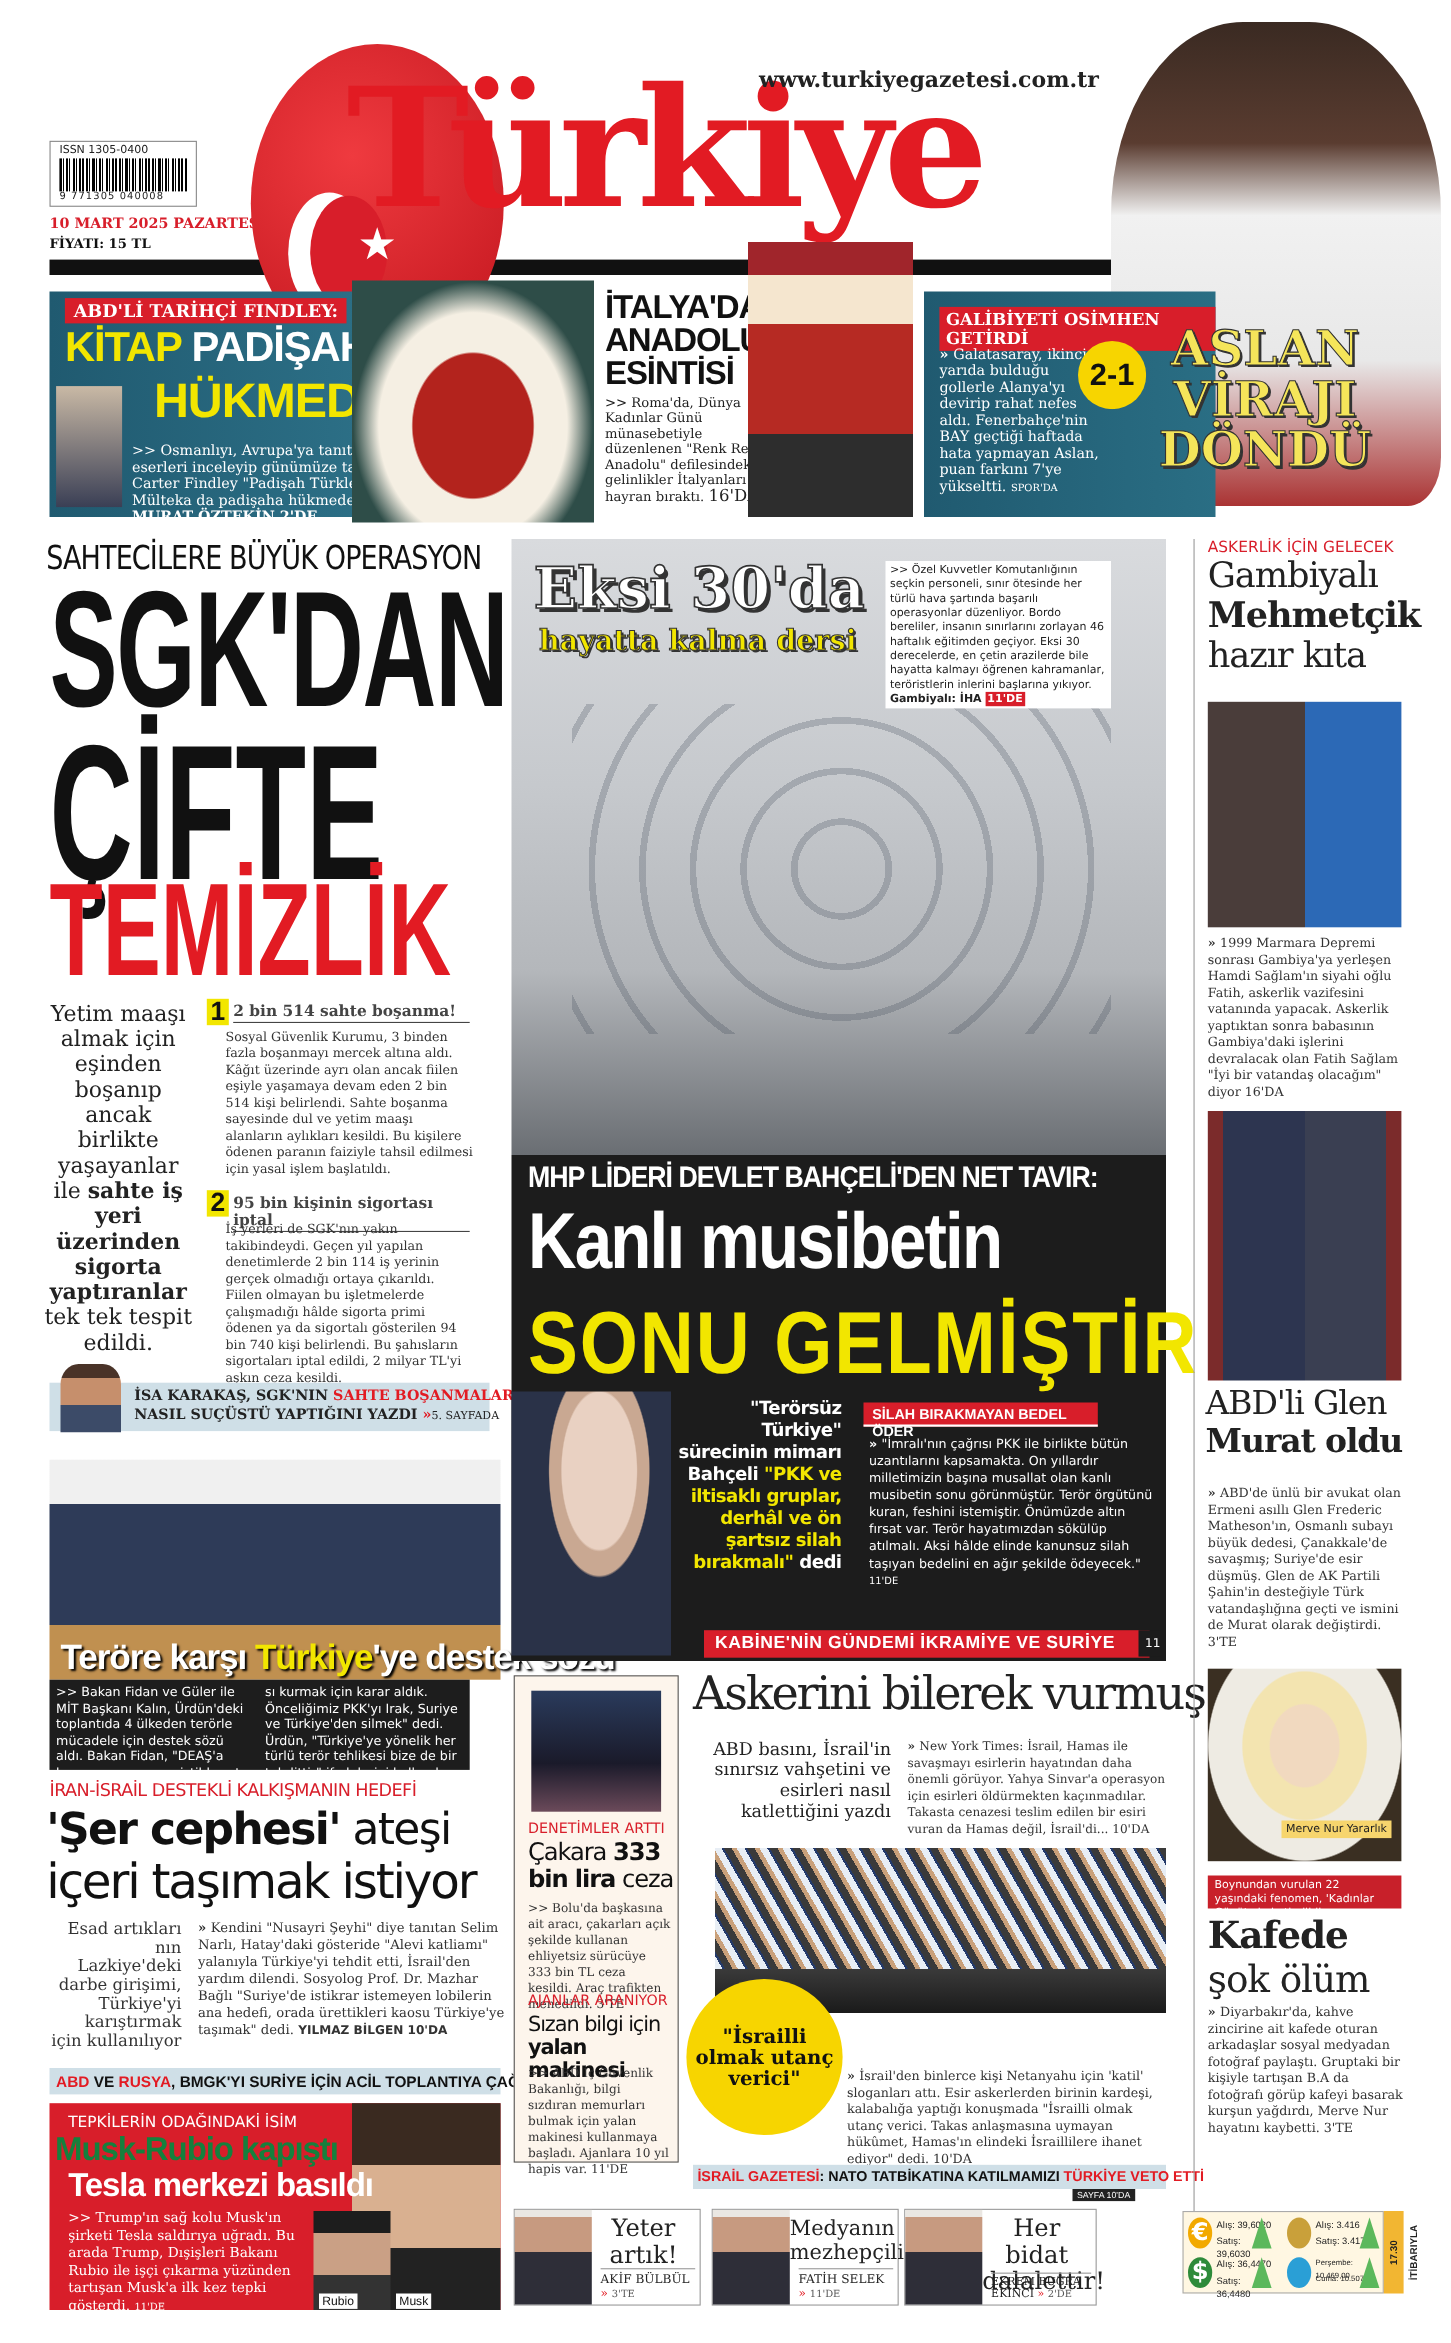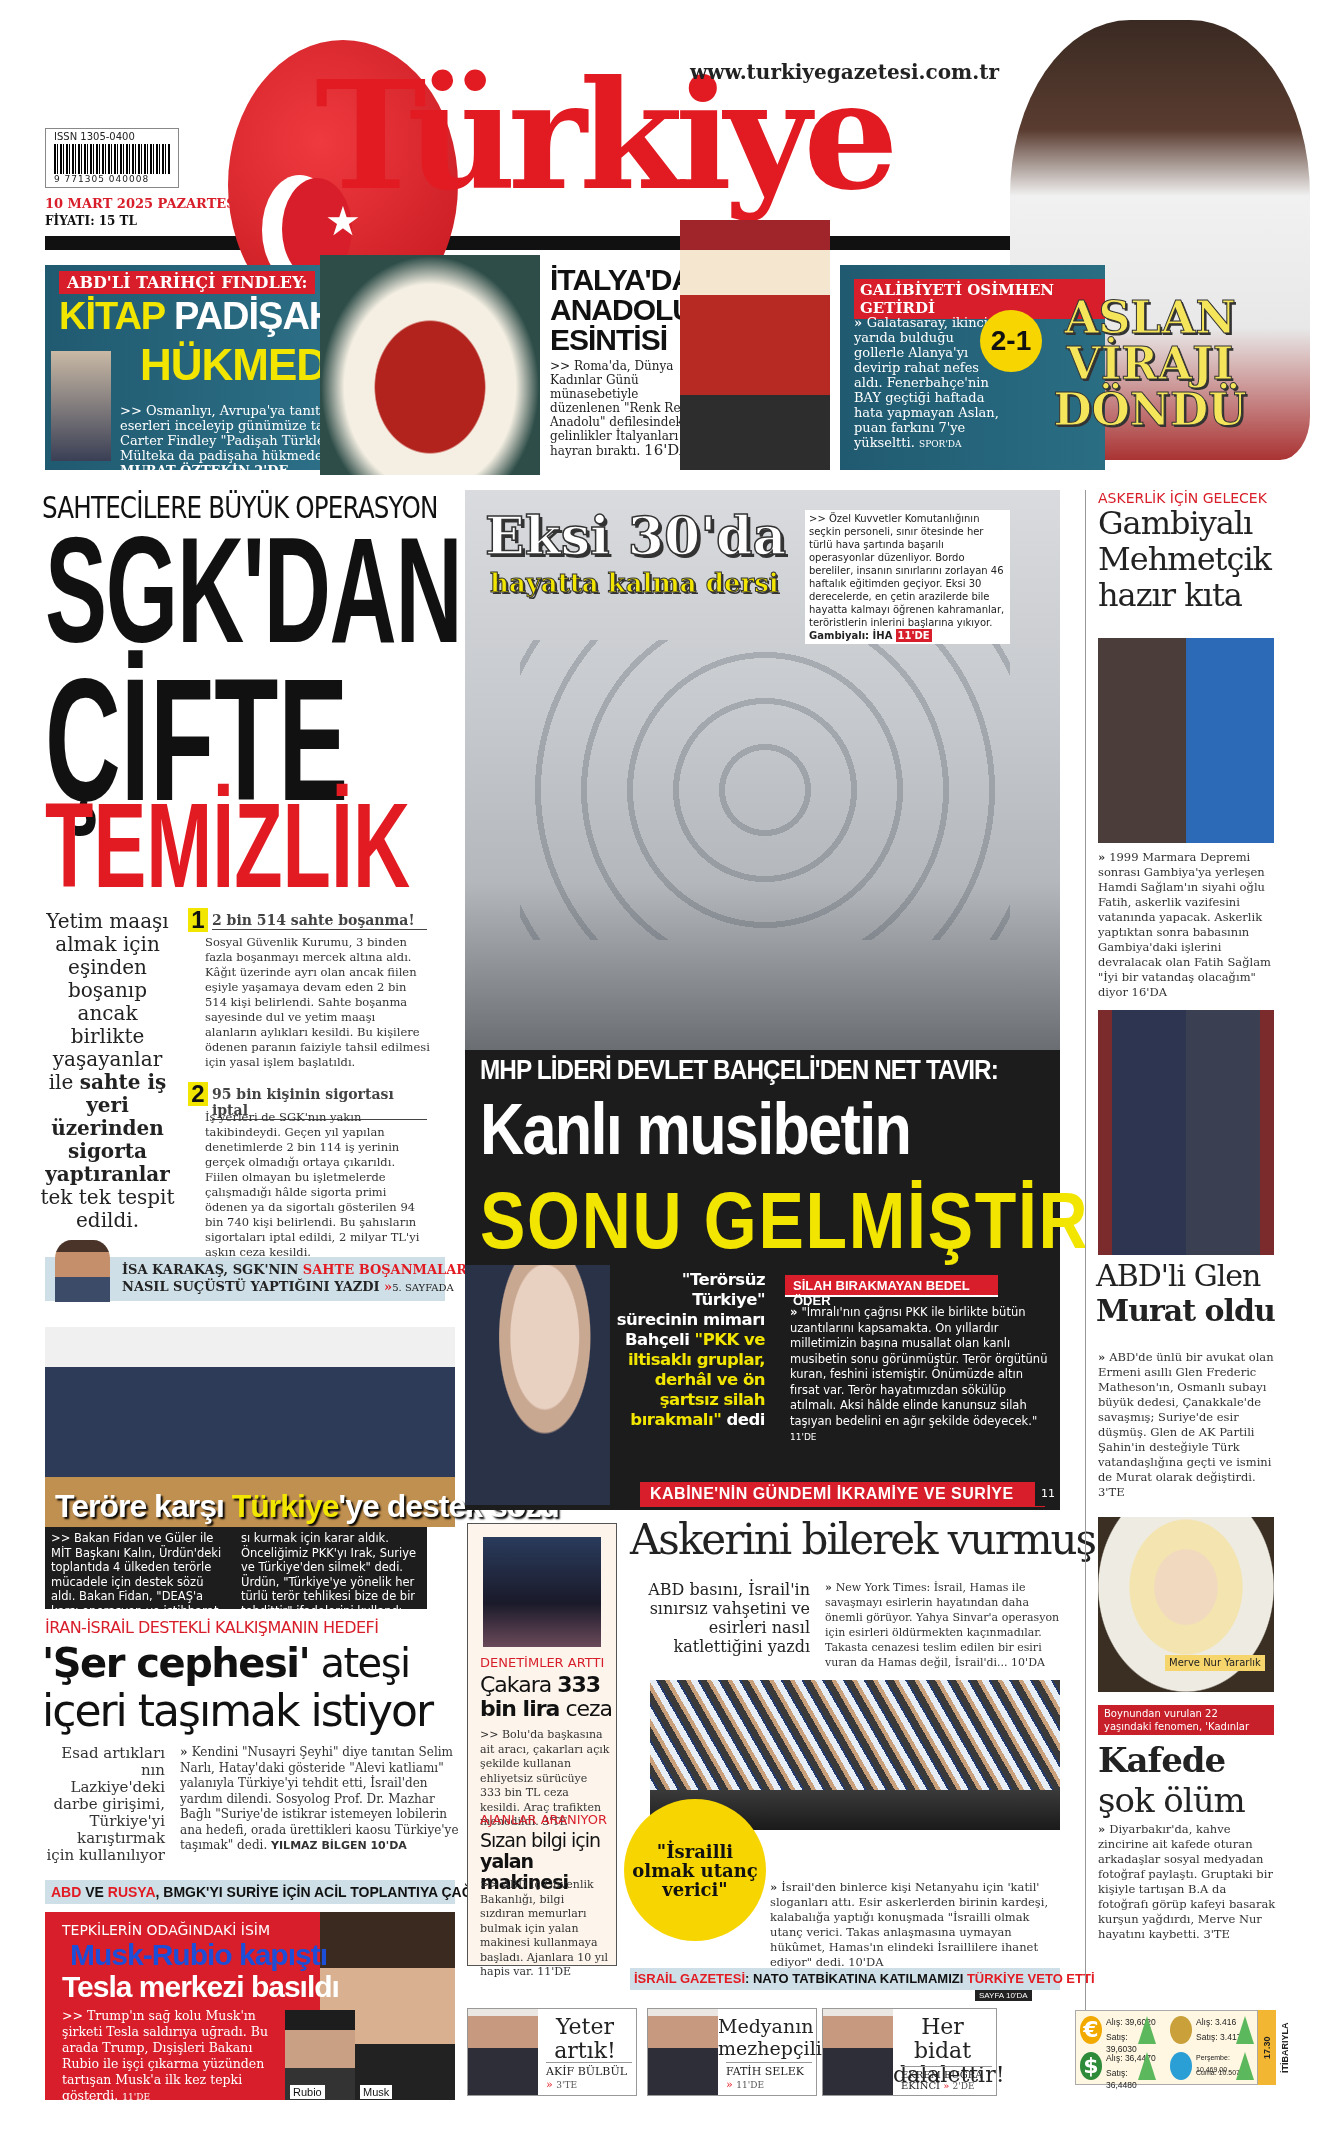"Mehmetçik" #r-h1 b { font-weight: normal -> bold }
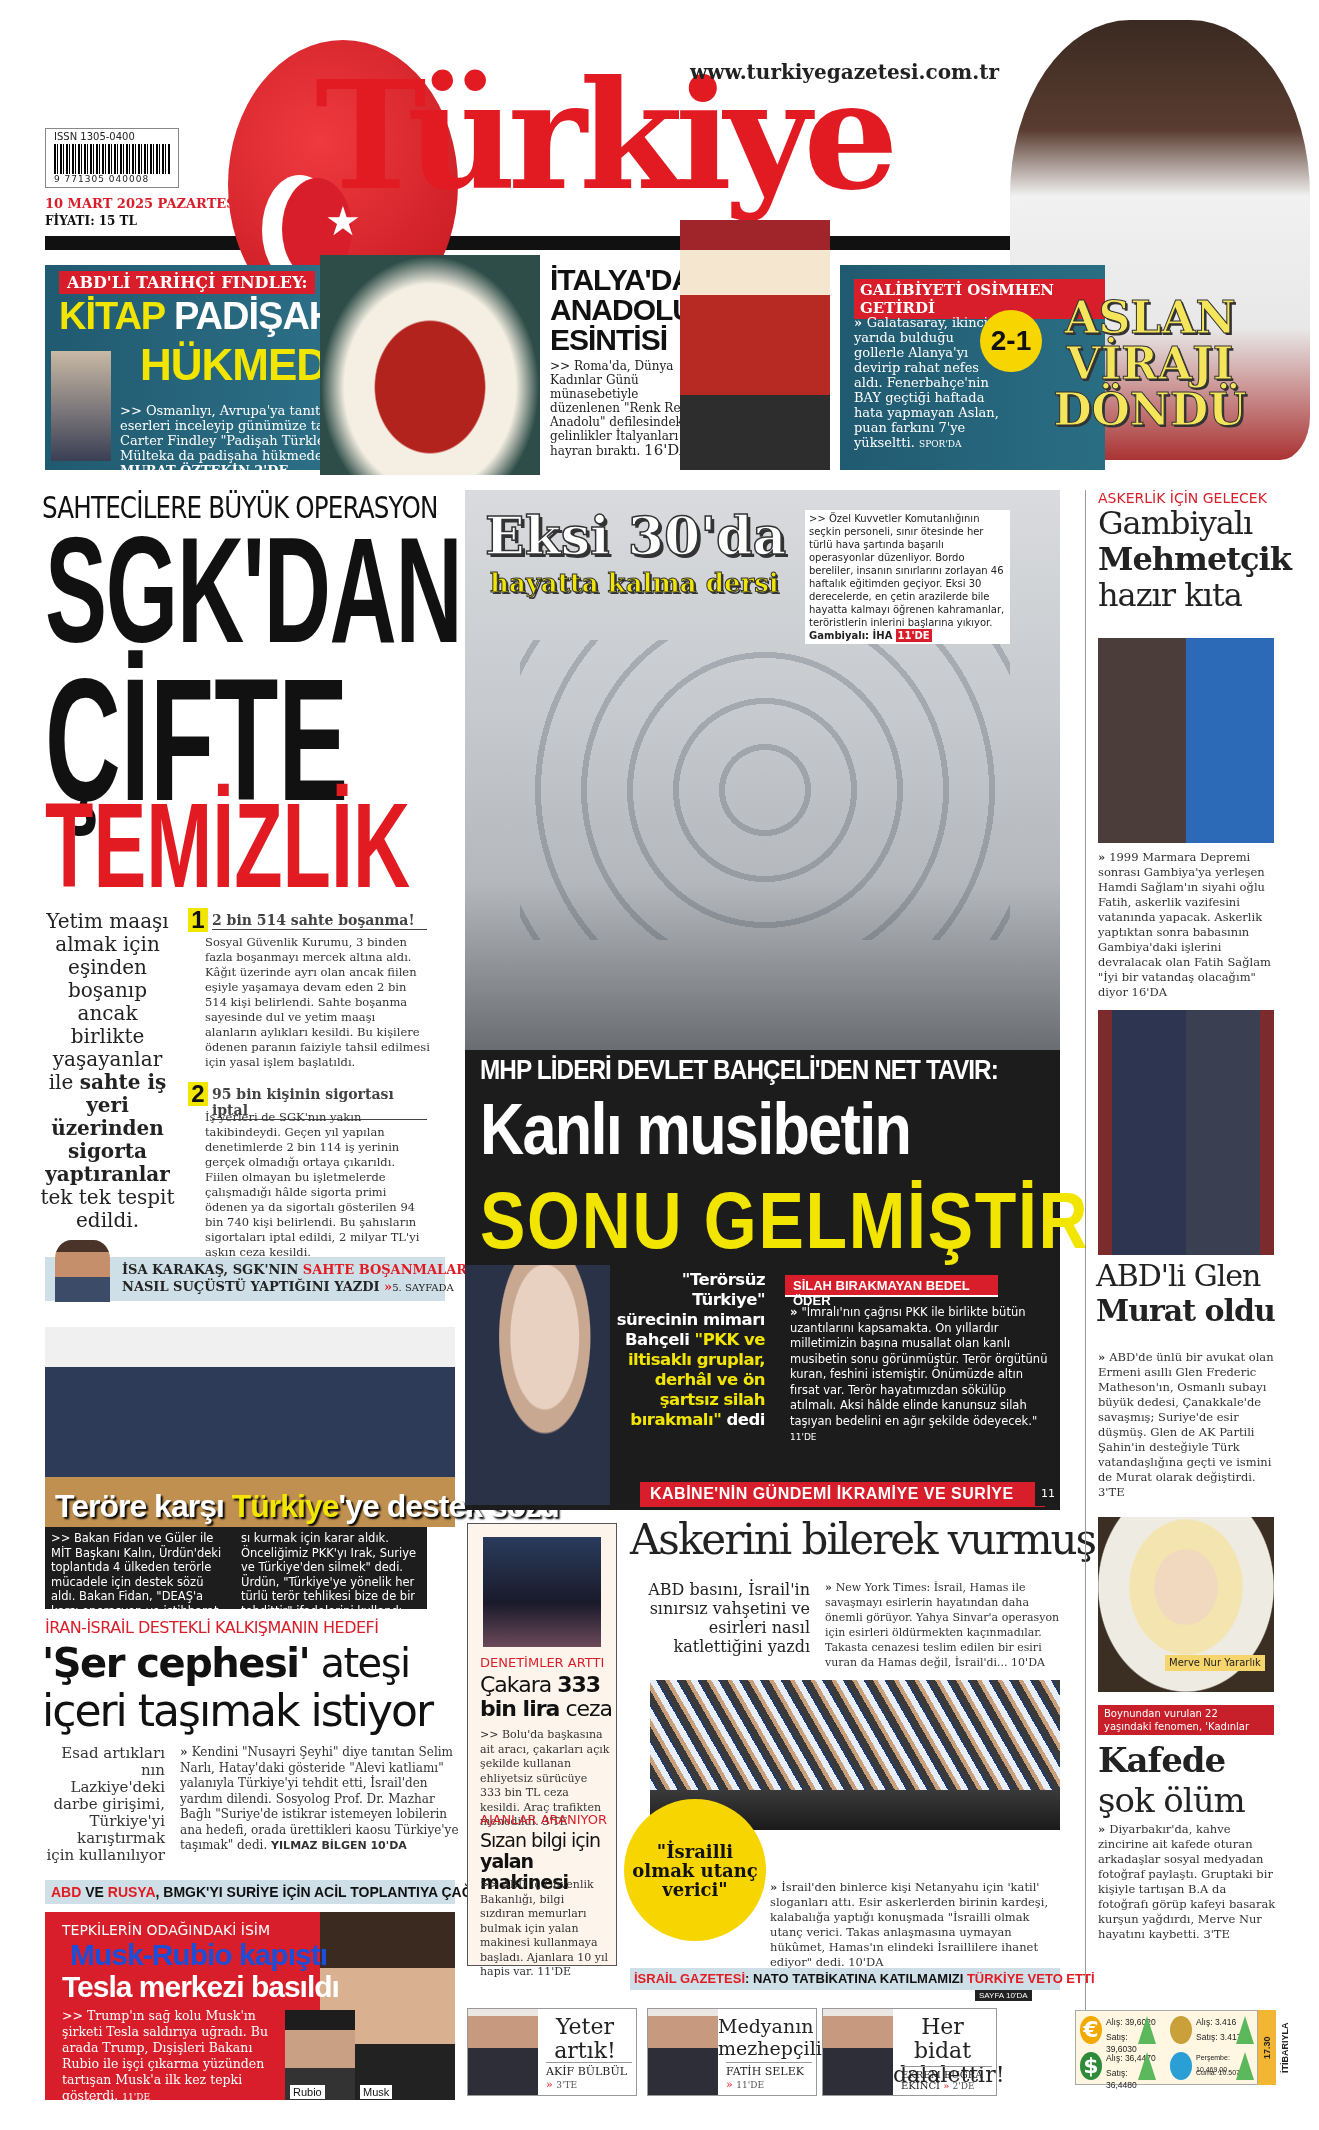"Musk-Rubio kapıştı" #musk-h1 { color: #1d4ed8 -> #15803d; left: 70px -> 50px }
